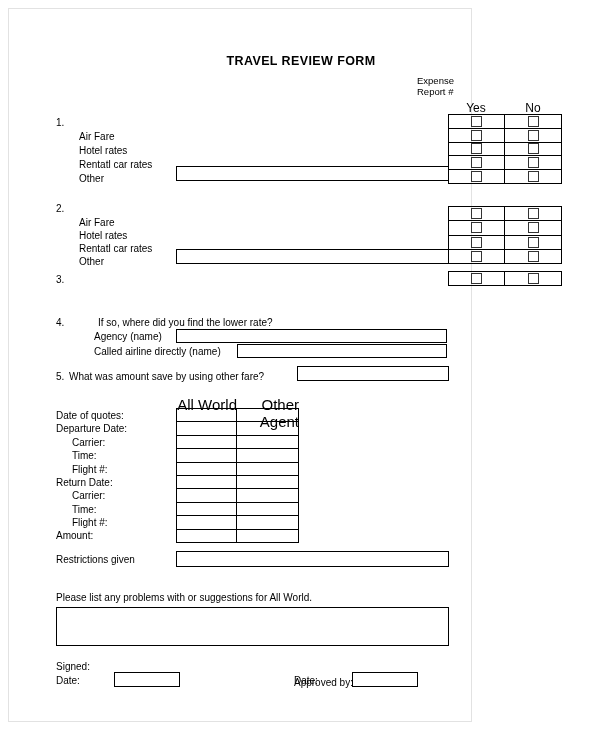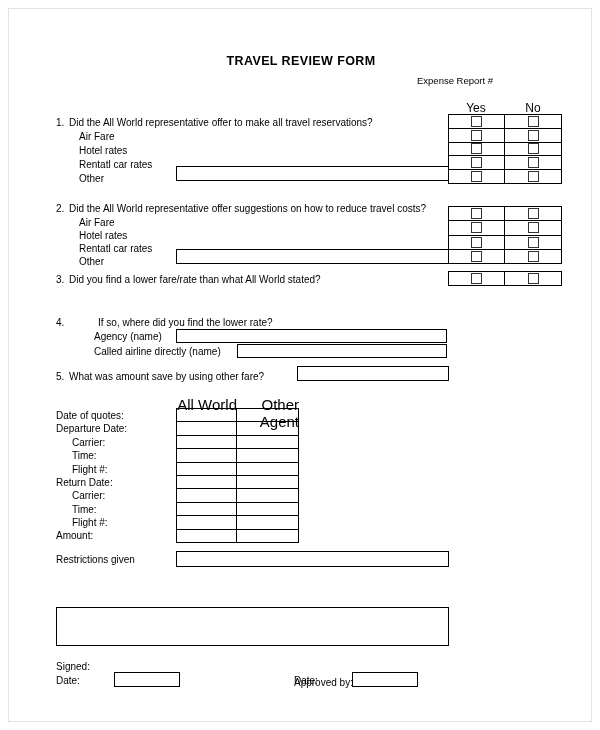"TRAVEL REVIEW FORM" .page { width: 584px -> 464px }
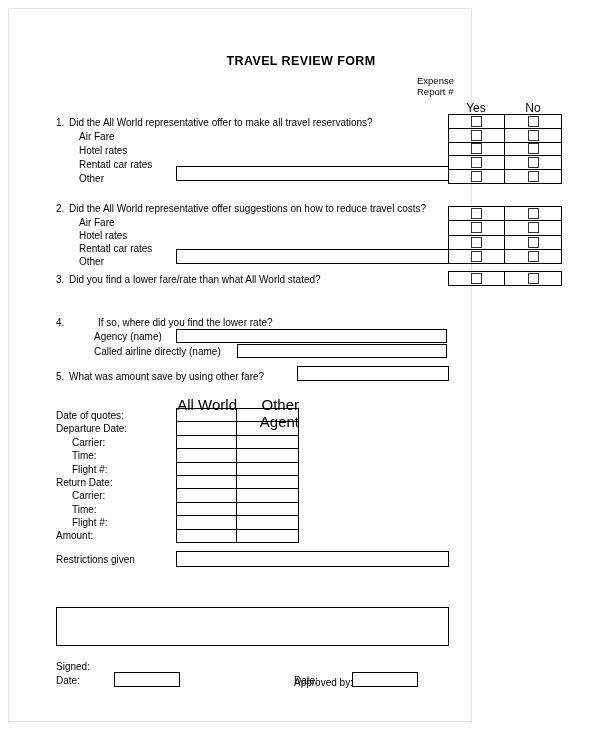"Did the All World representative offer to" div.q-text { html: <div>Did the All World representative offer to make all travel reservations?</div> -> none }
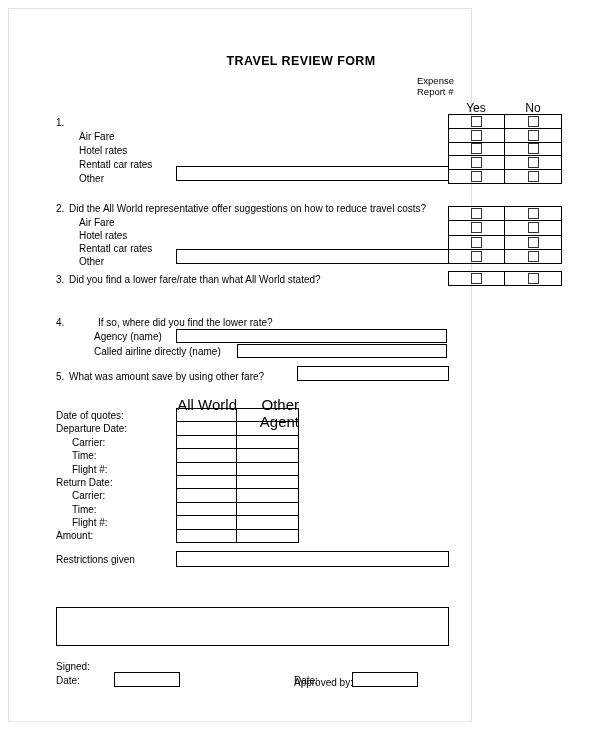"Did the All World representative" div.q-text { html: <div>Did the All World representative offer suggestions on how to reduce travel costs?</div> -> none }
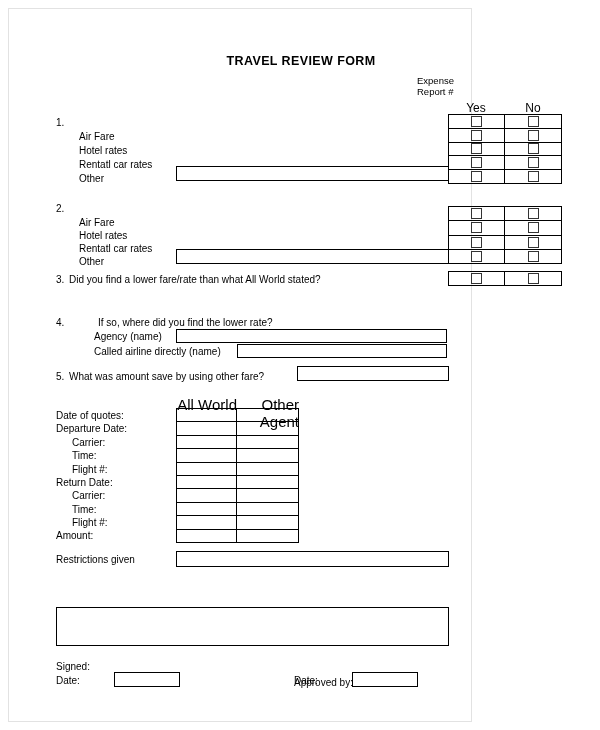"Did you find a lower" div.q-text { html: <div>Did you find a lower fare/rate than what All World stated?</div> -> none }
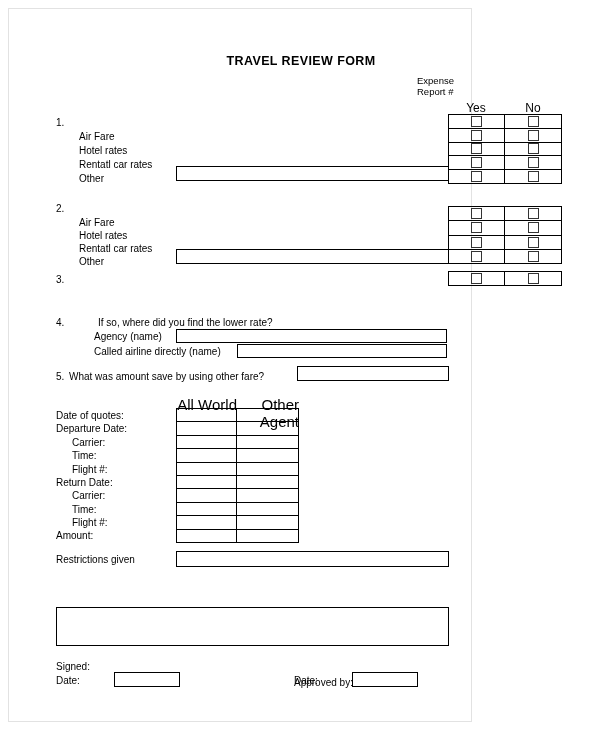"Please list any problems with" div.q-text { html: none -> <div>Please list any problems with or suggestions for All World.</div> }
